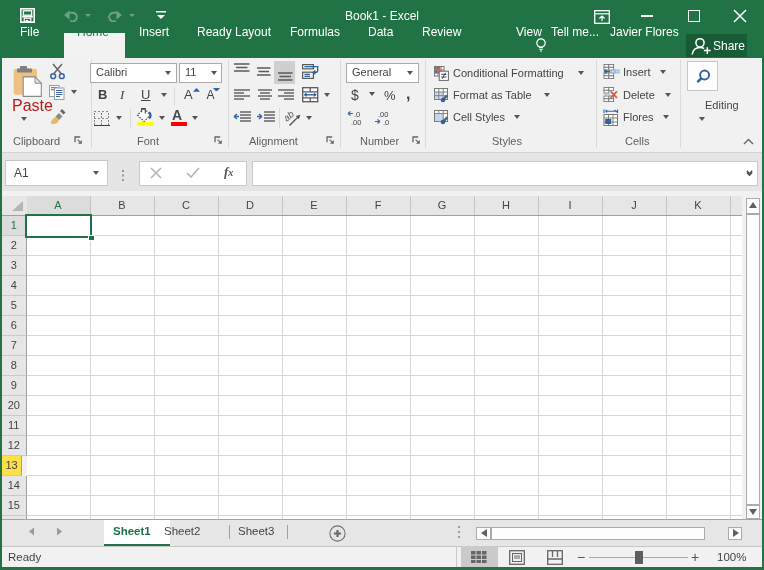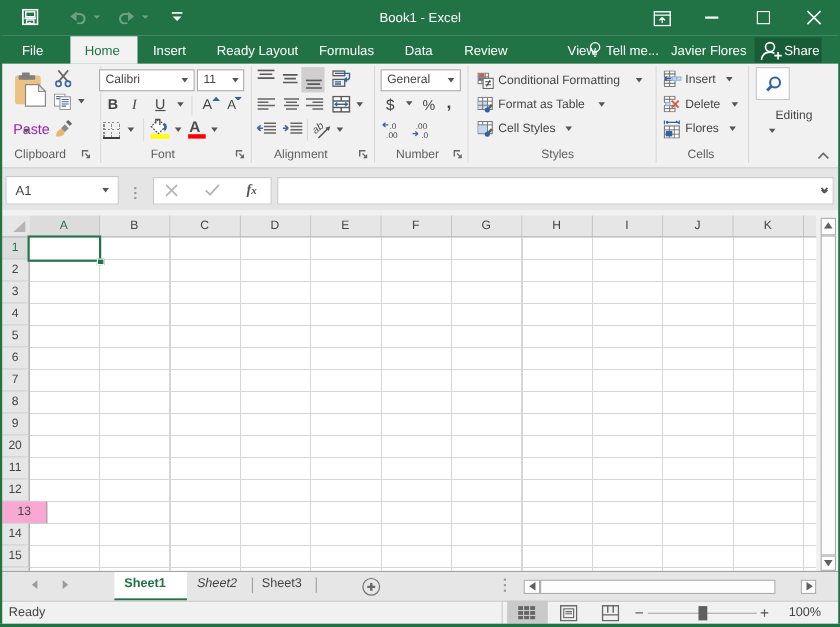"File" div.abs { top: 32px -> 18px }
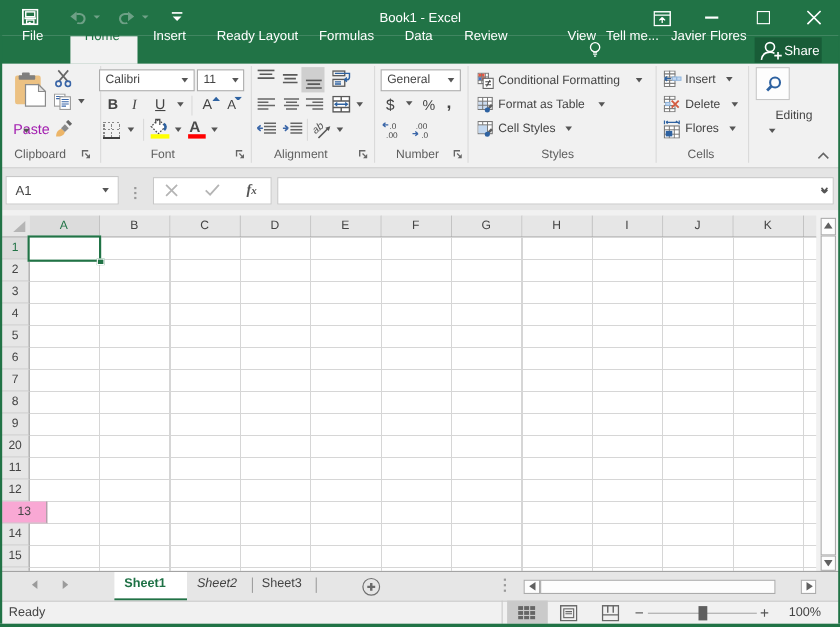"Paste" div.abs { color: #a21caf -> #b91c1c; font-size: 13px -> 16px; top: 110px -> 97px }
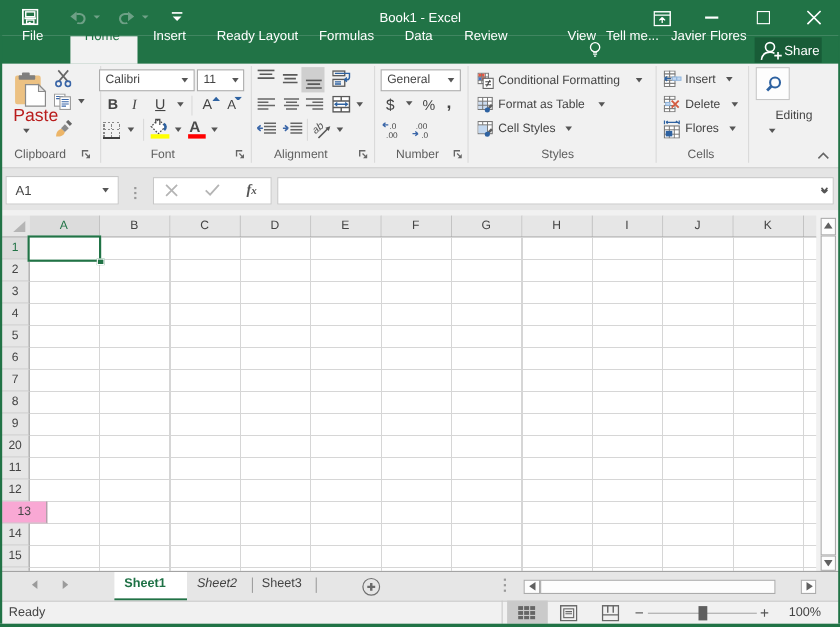"13" div.abs { background: #f9a8d4 -> #fde047; width: 41px -> 20px }
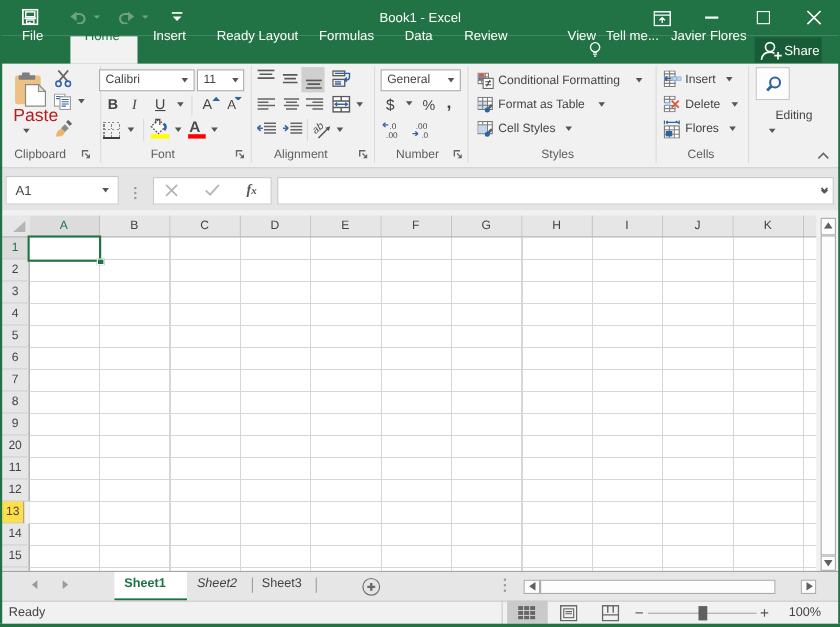"Sheet2" span.abs { font-style: italic -> none; left: 179px -> 164px }
